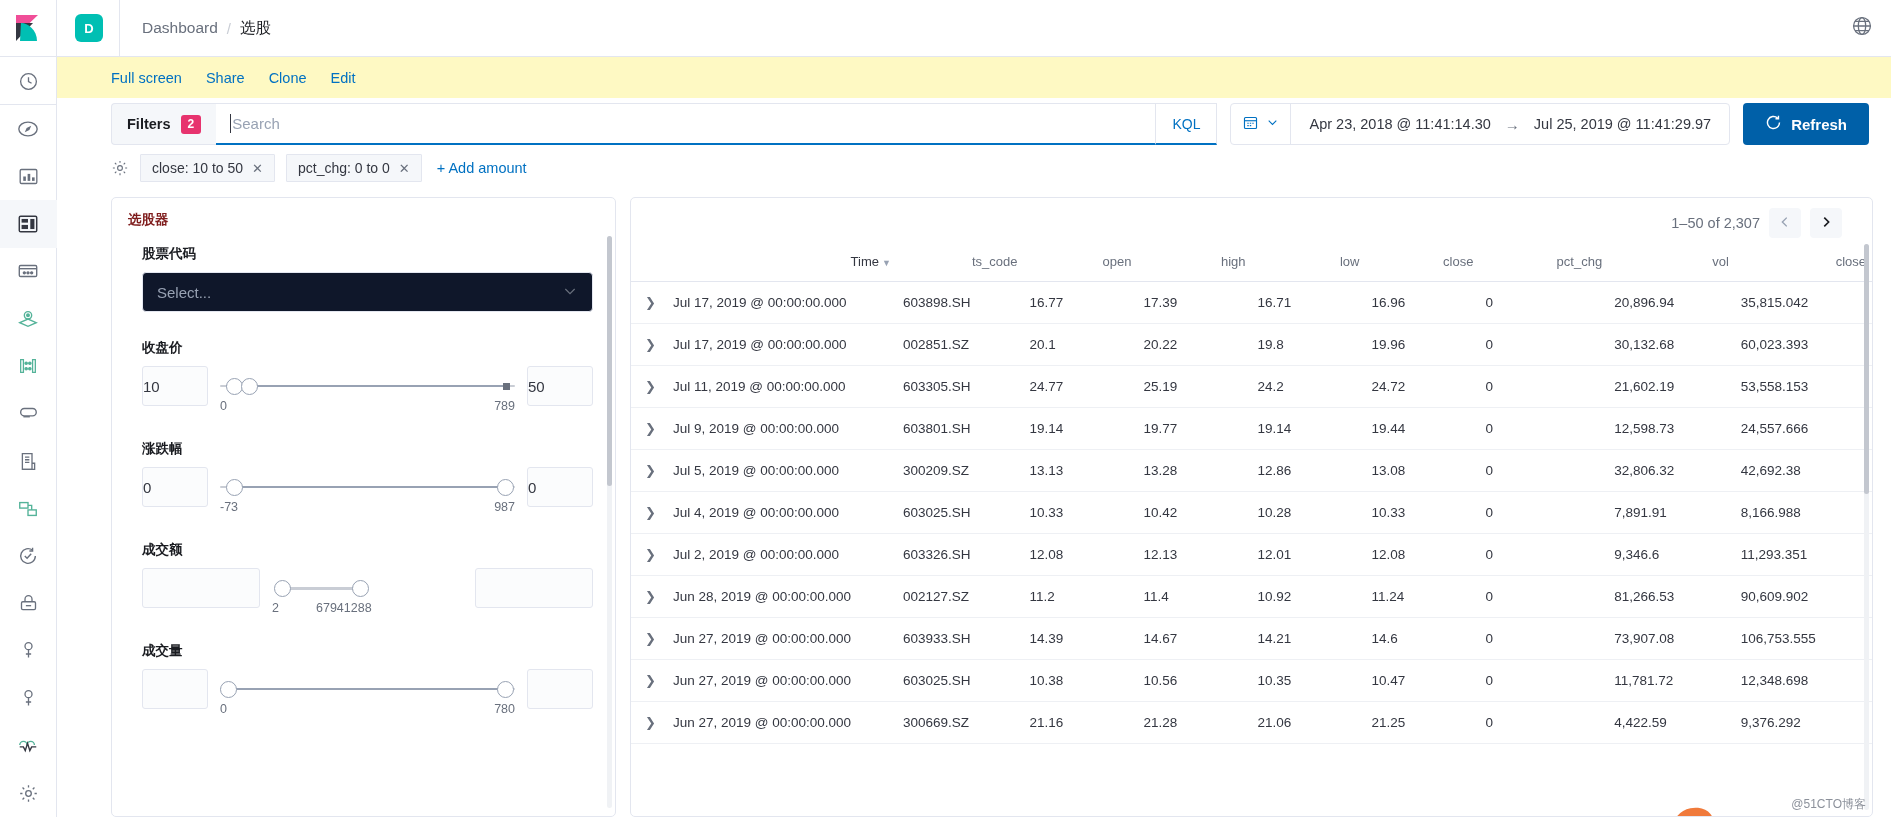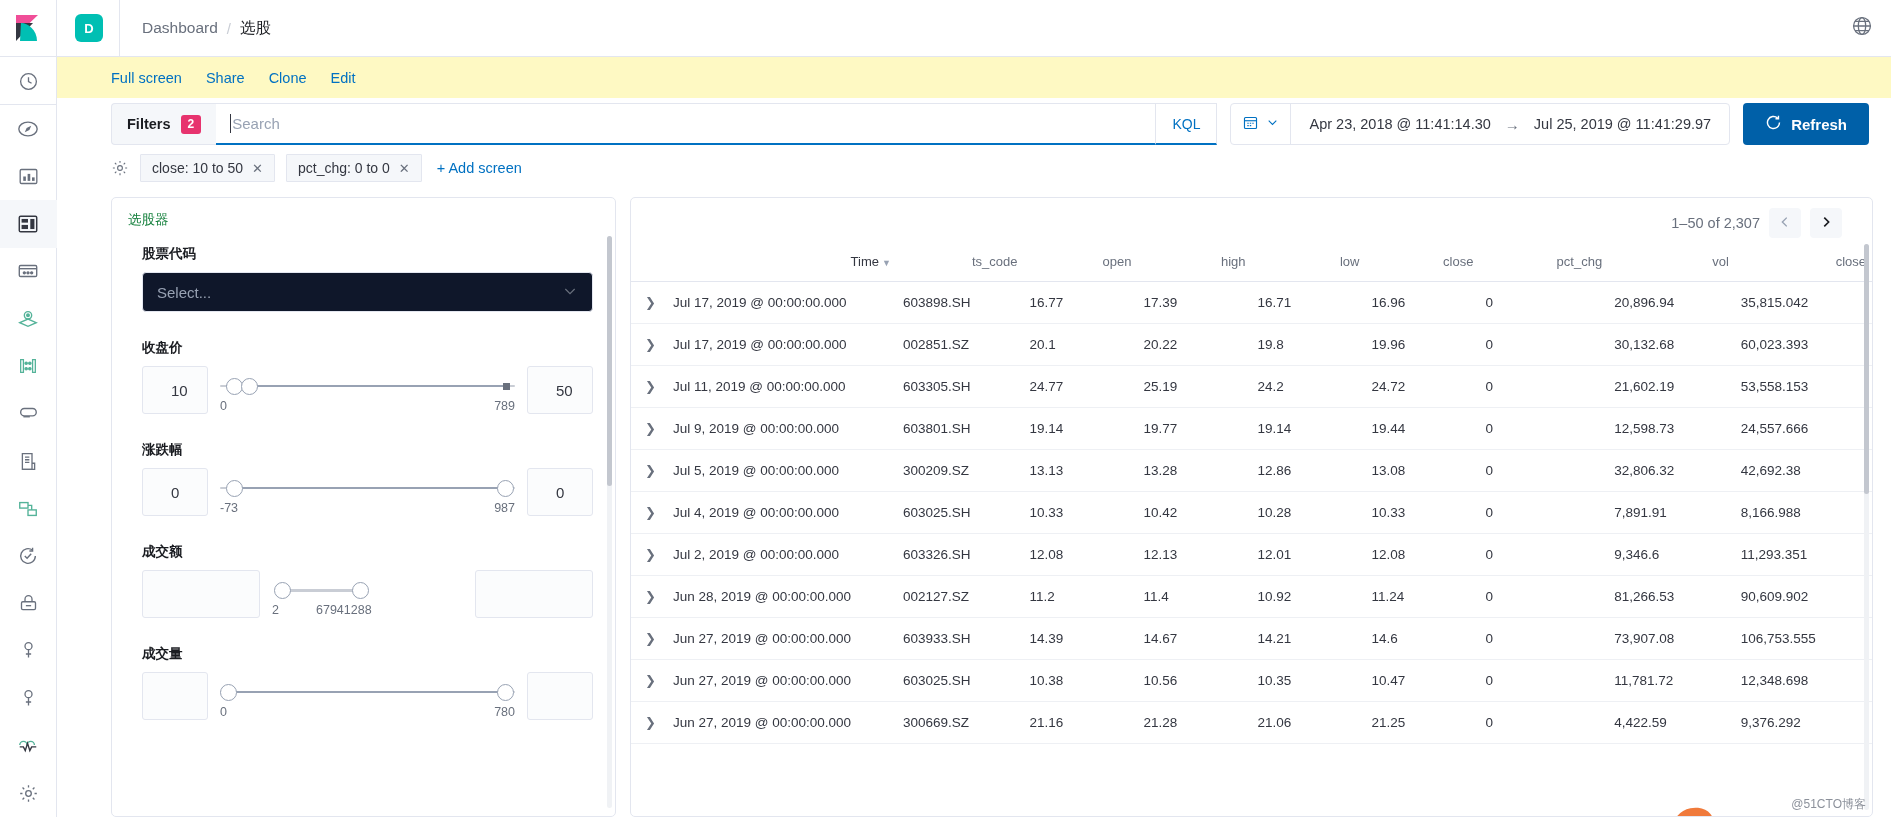"+ Add screen" span.addfilter { text: screen -> amount }
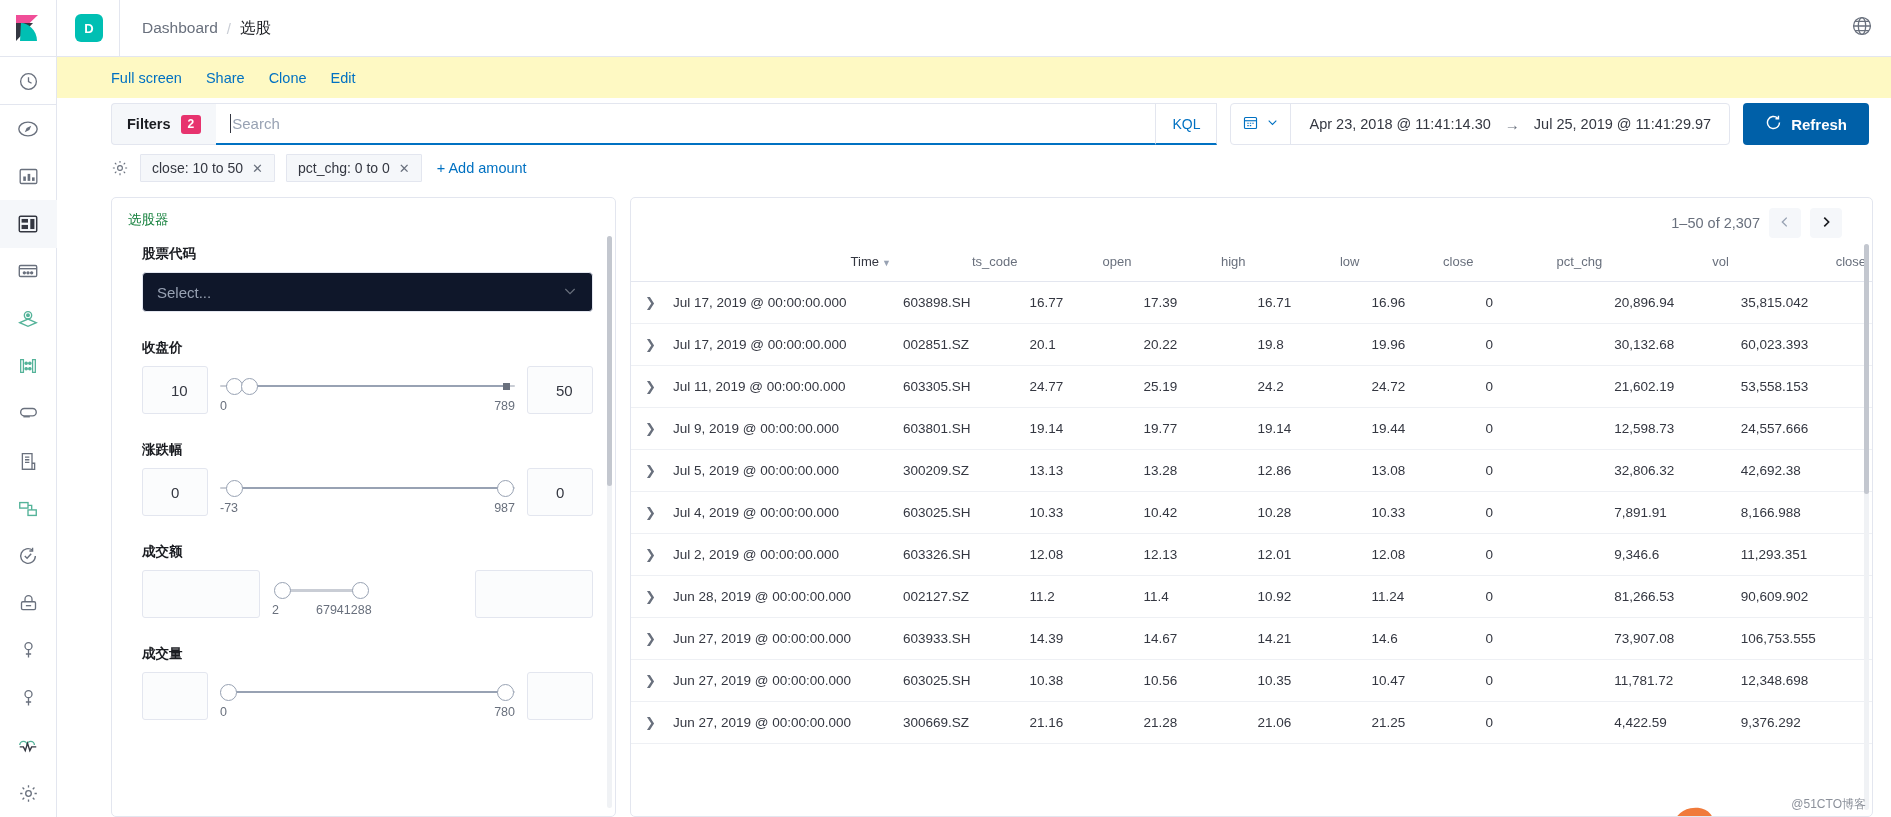"选股器" .panel-title { color: #15803d -> #7f1d1d; font-weight: 400 -> 700 }
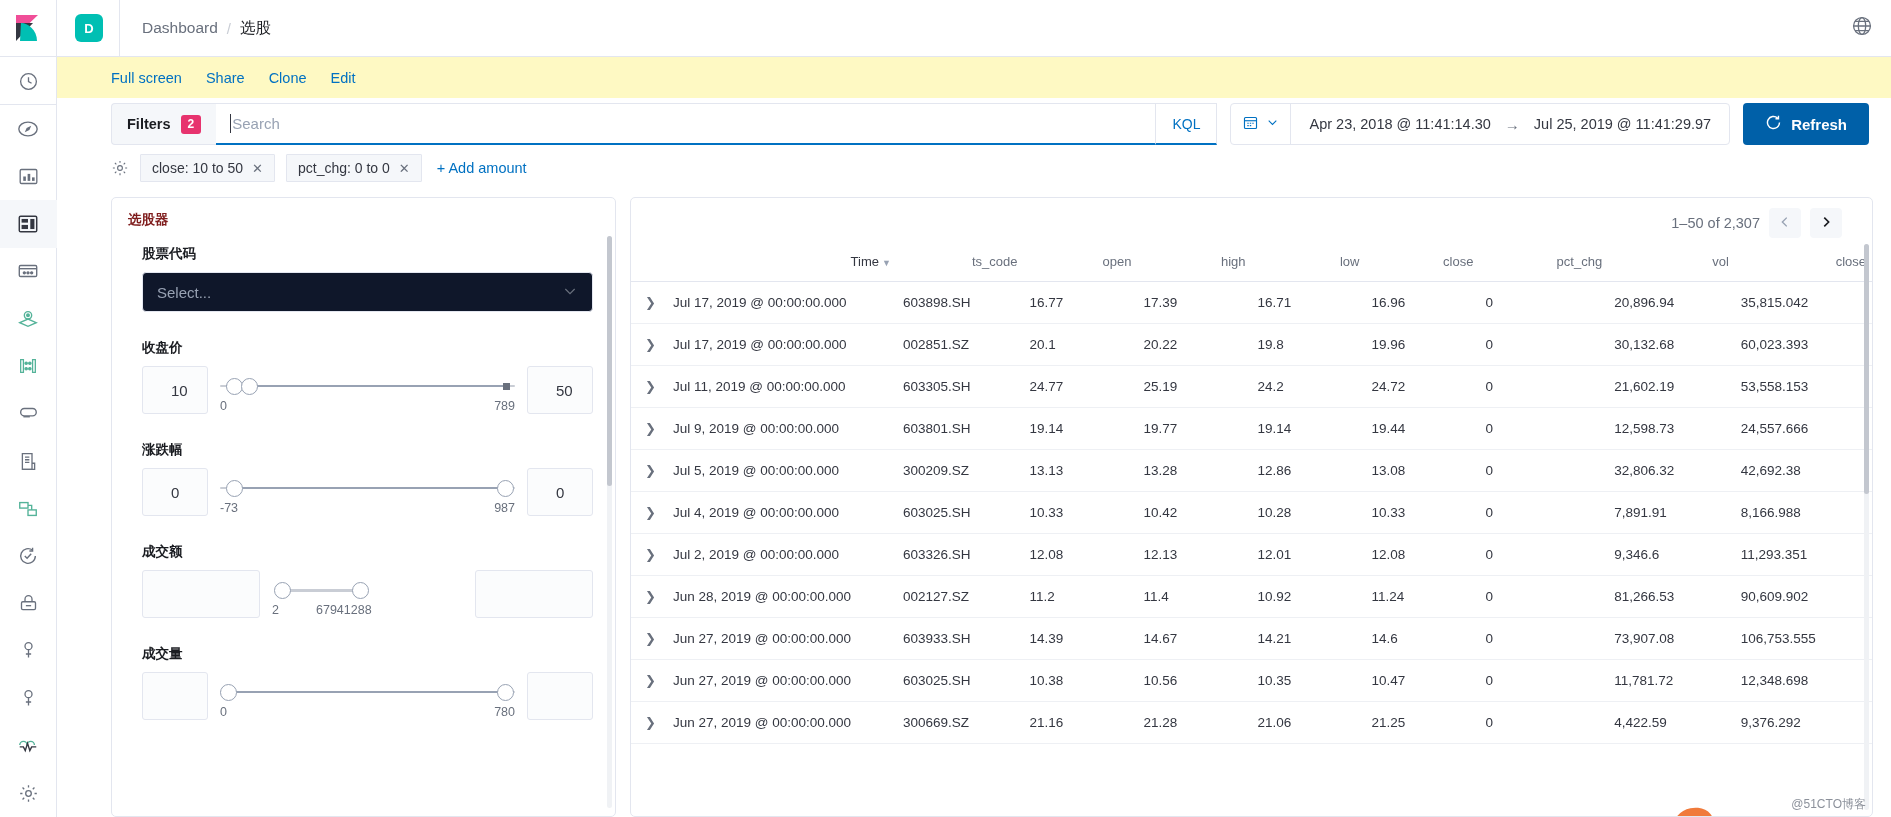"10" .num-input { height: 48px -> 40px; padding: 0 28px -> 0 0 }
